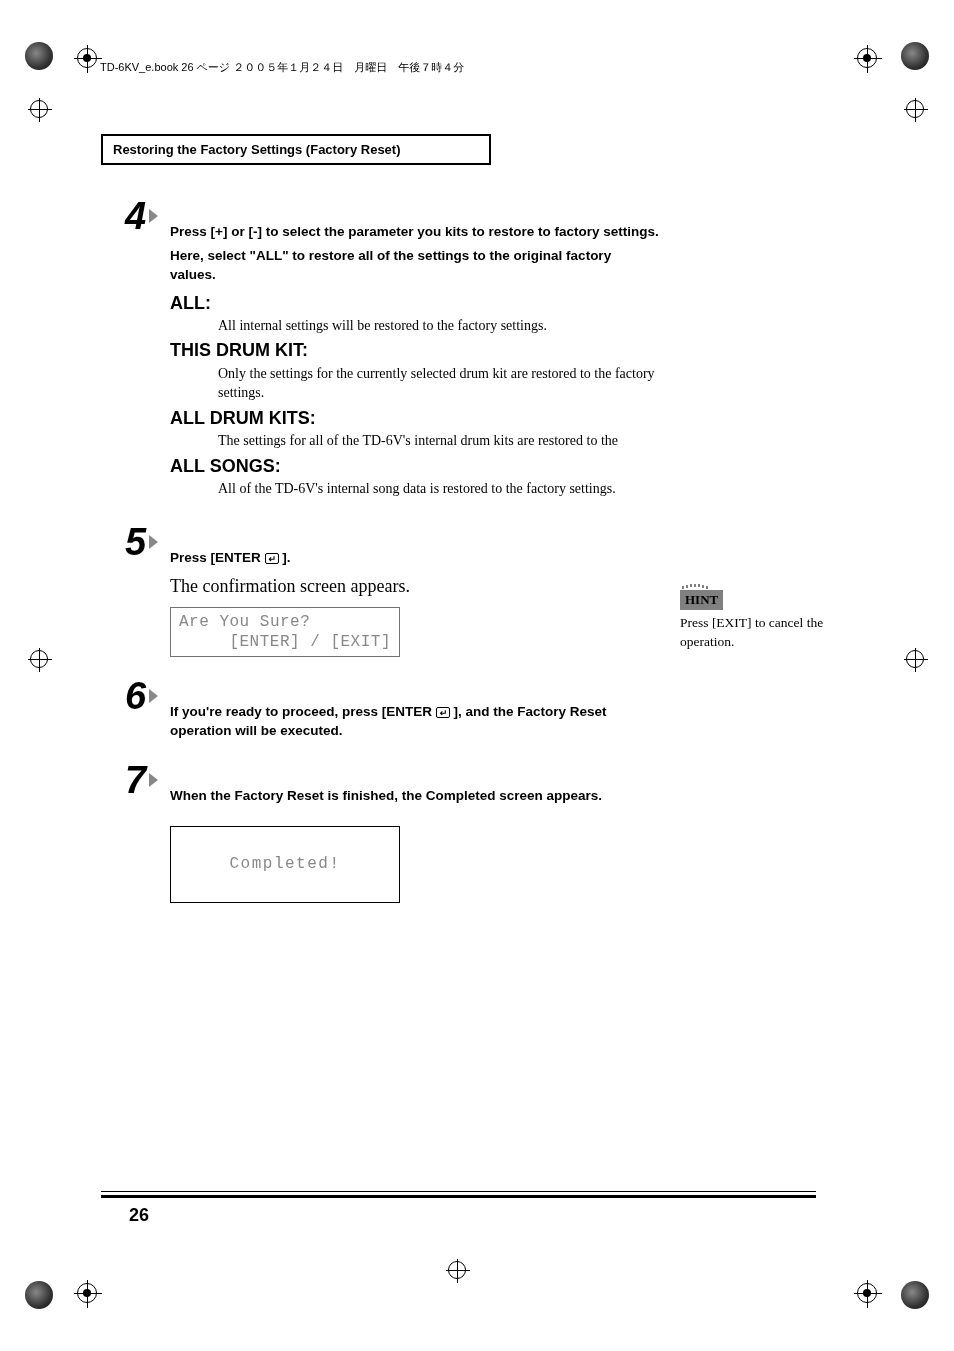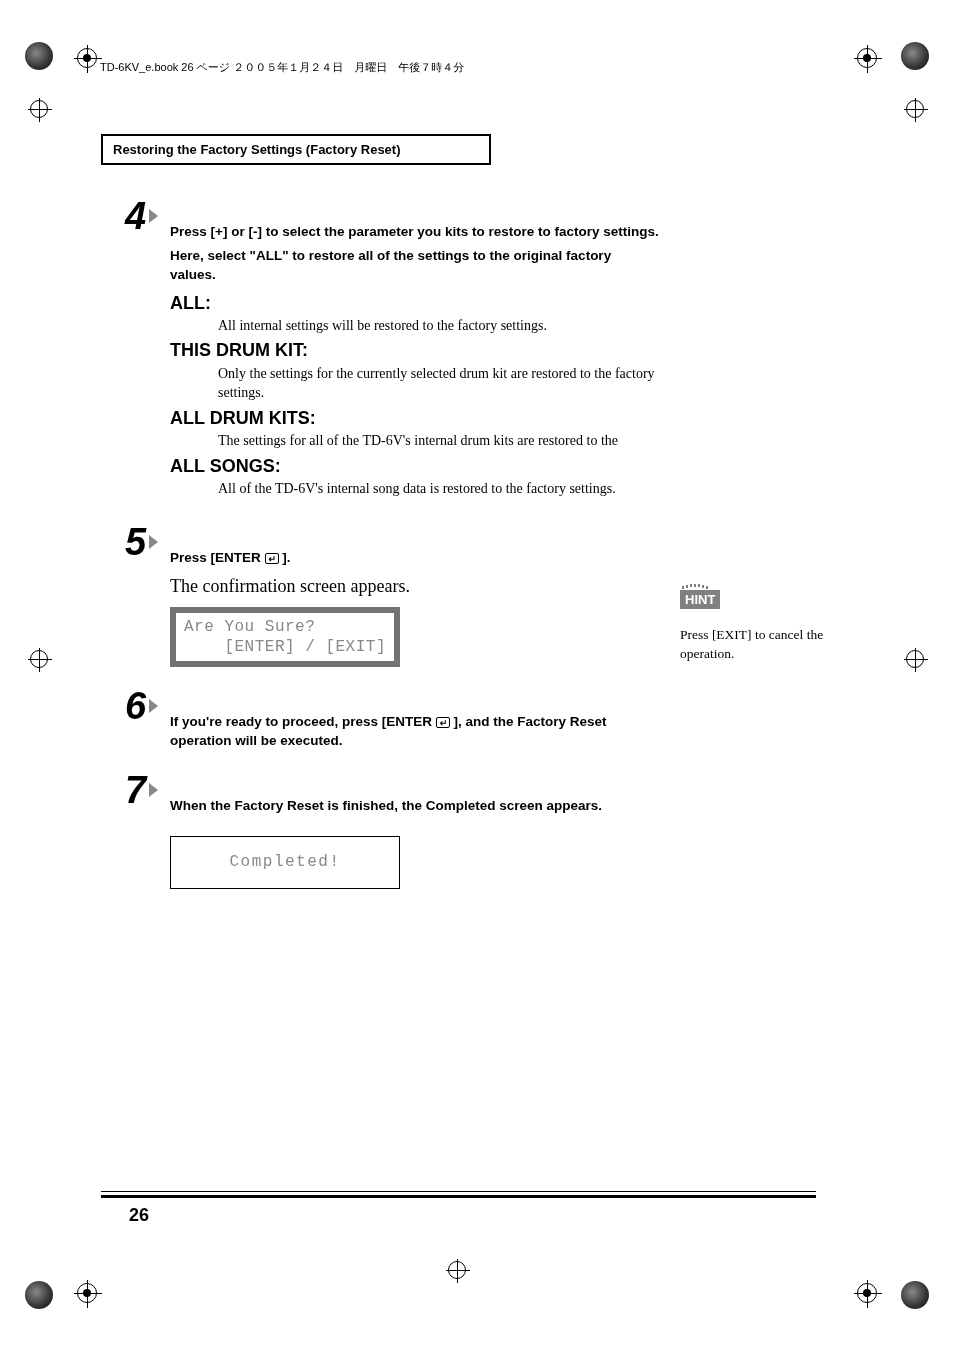"HINT" .hint-badge { color: #ffffff -> #000000; font-family: Liberation Sans, sans-serif -> Liberation Serif, serif; margin-bottom: 17px -> 4px }
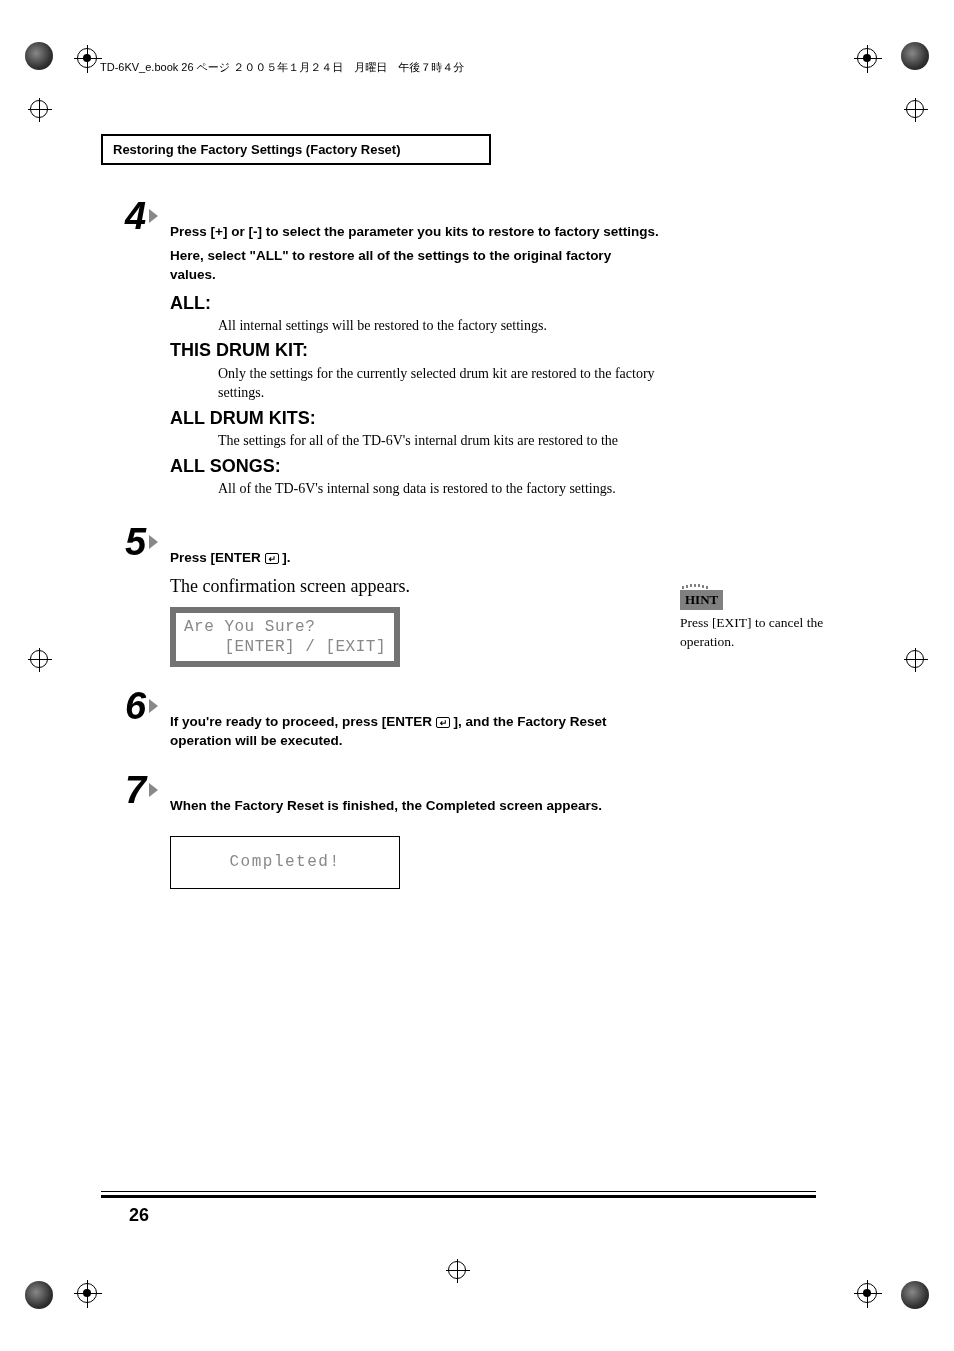"Are You Sure?" .lcd-box { border: 6px solid #737373 -> 1px solid #737373 }
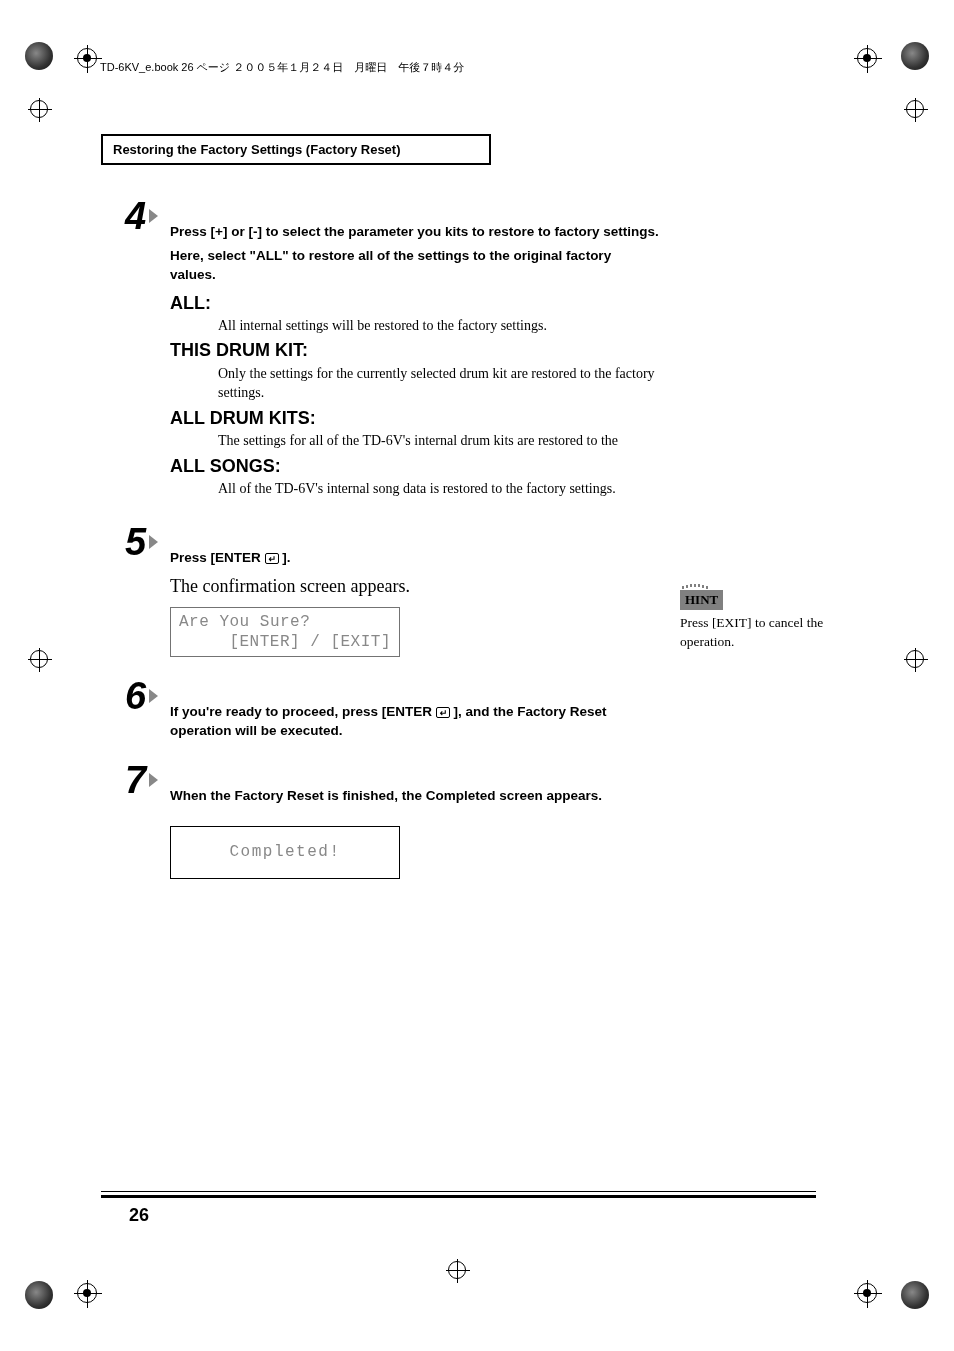"Completed!" .lcd-box2 { padding: 14px 8px -> 26px 8px }
